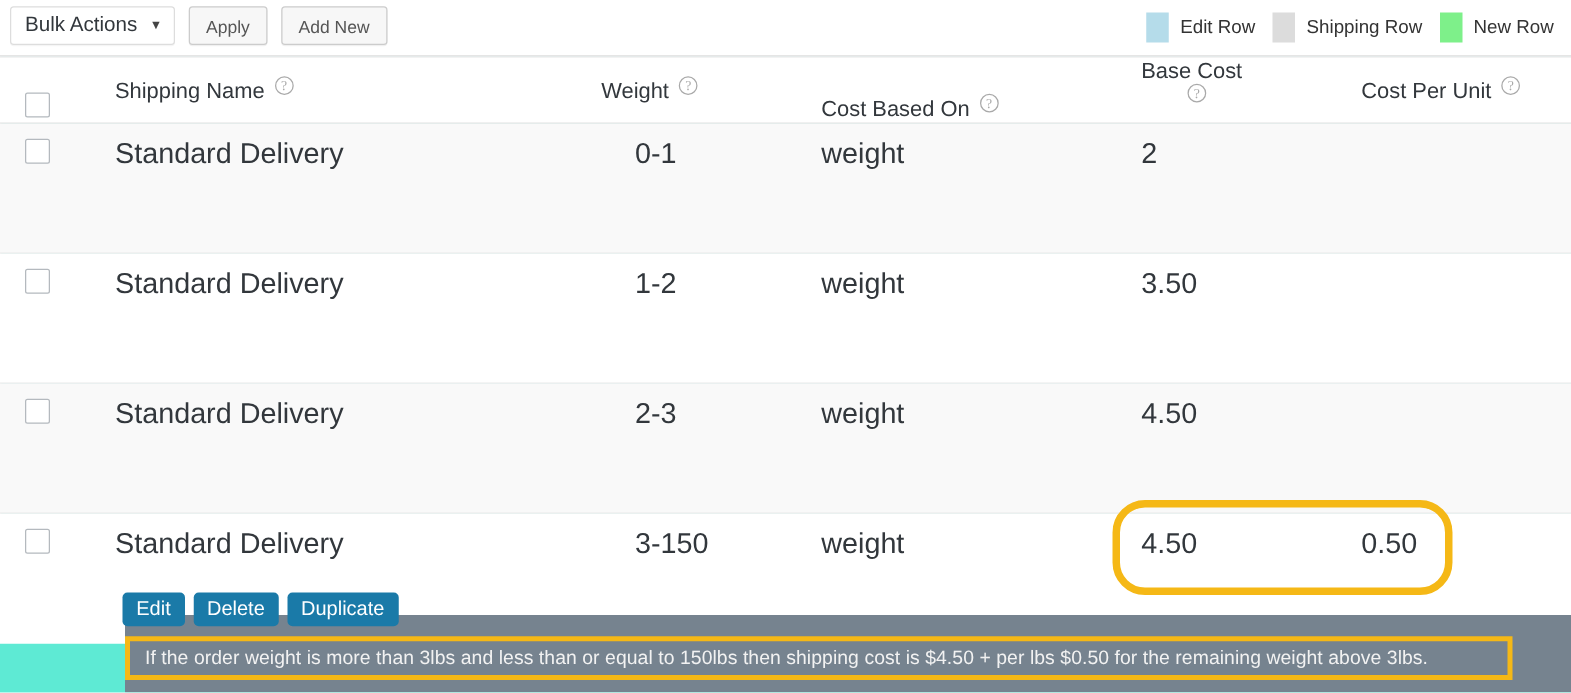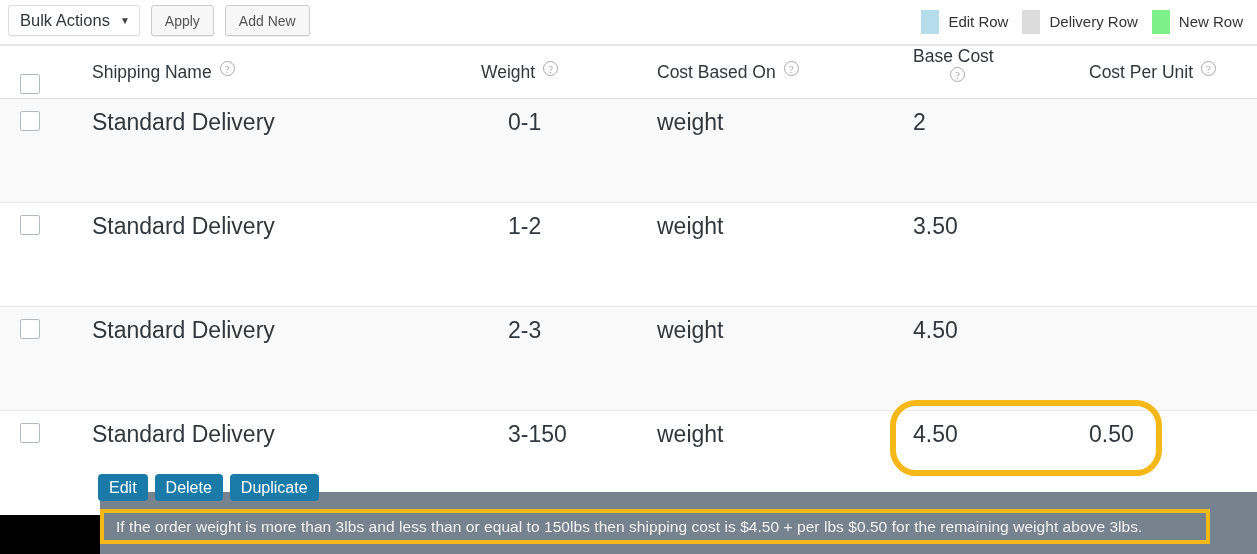"Bulk Actions" #app { background: #000000 -> #5eead4 }
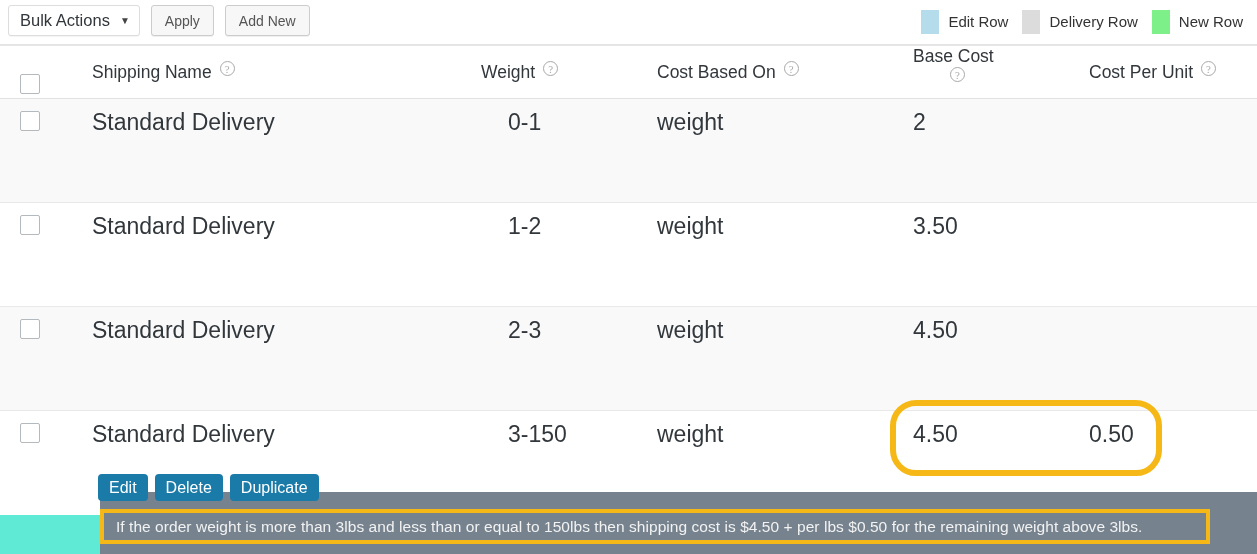"Delivery Row" span.legend-label { text: Delivery -> Shipping }
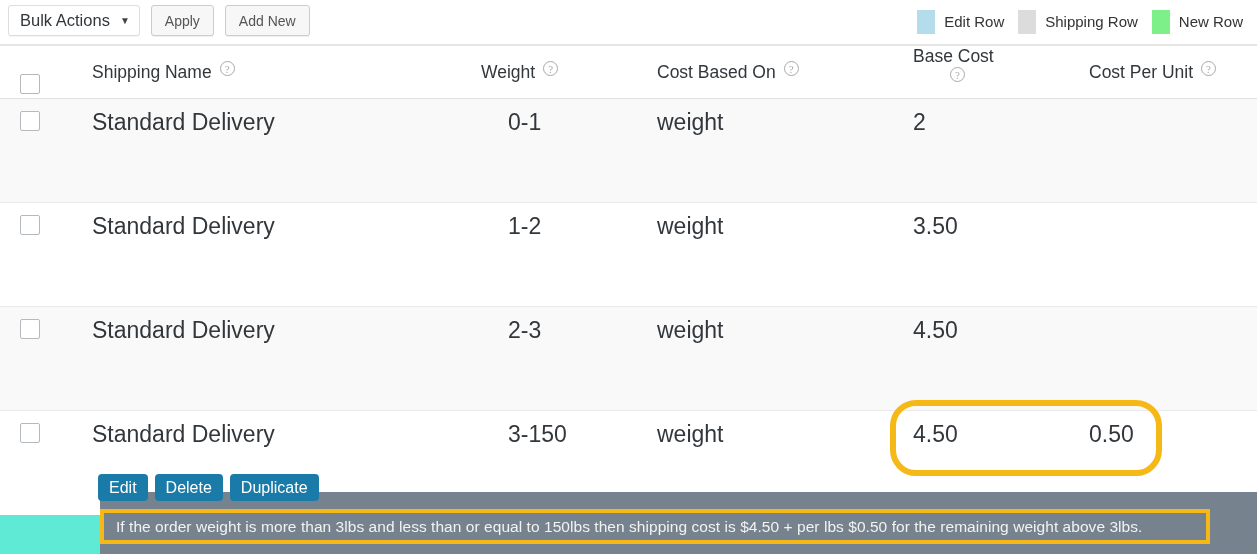"Cost Based On" .th.c-cbo { align-items: none -> flex-end }
